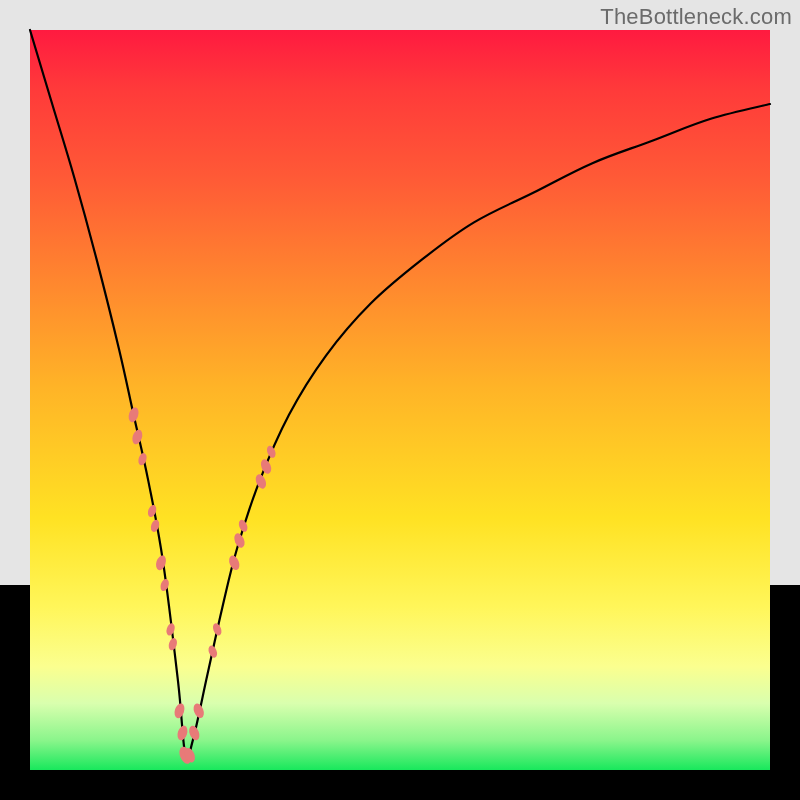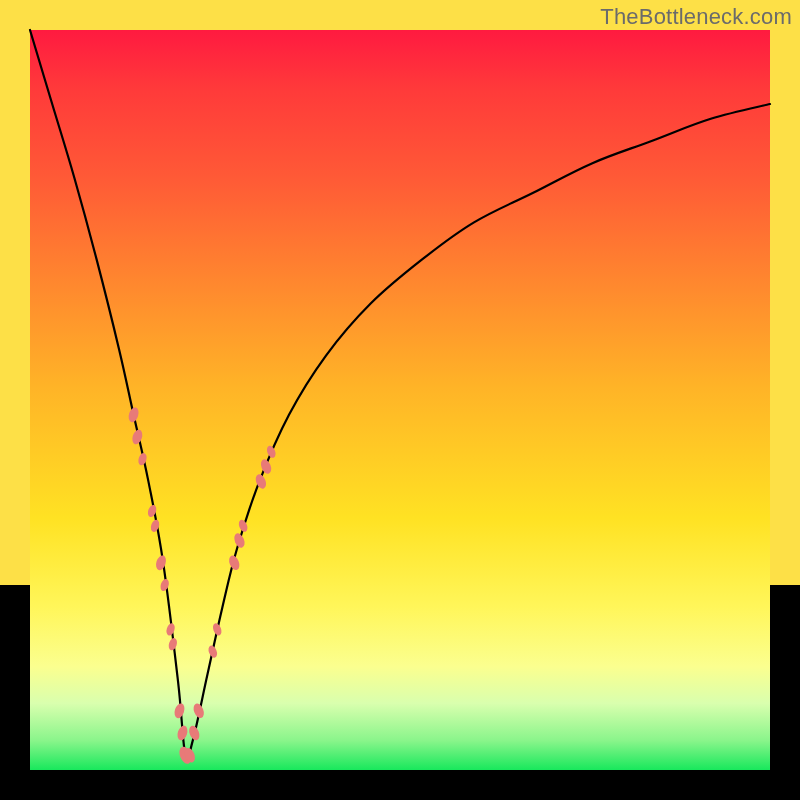"TheBottleneck.com" .frame { background: #fde047 -> #e5e5e5 }
